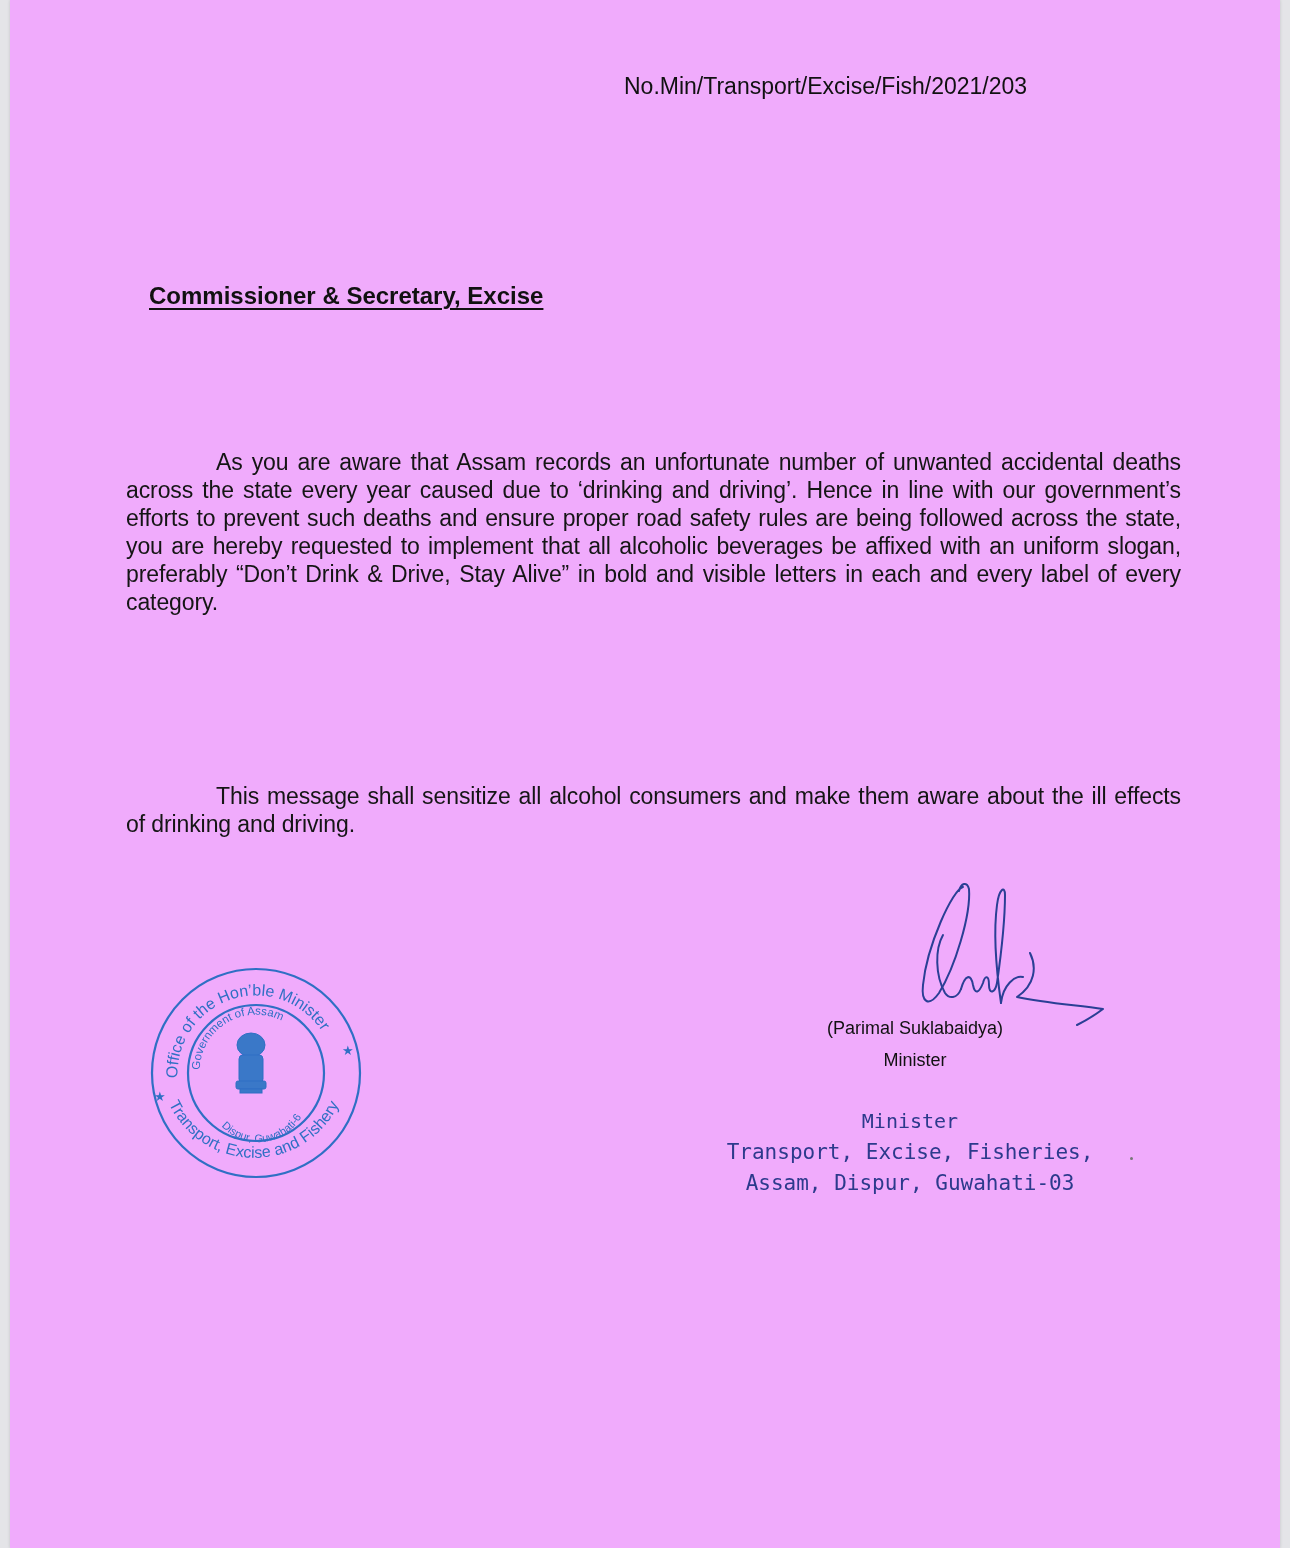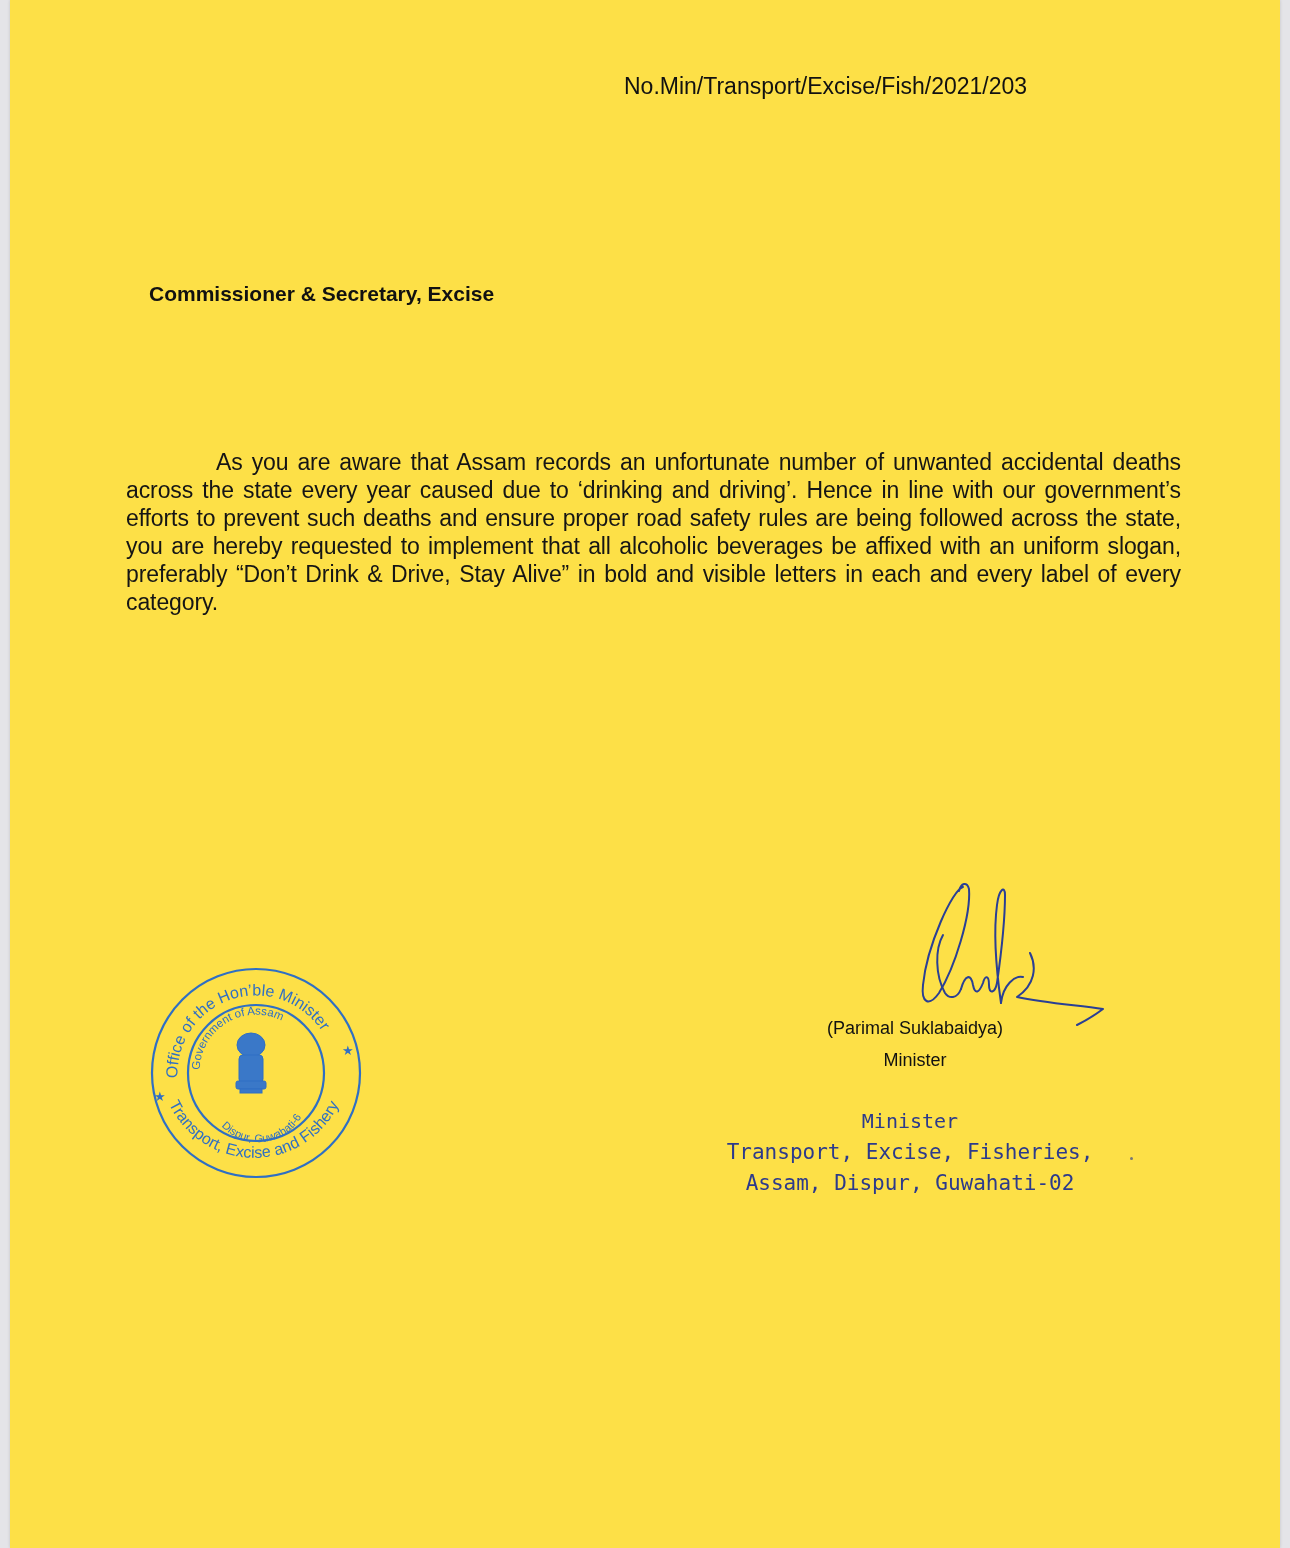"No.Min/Transport/Excise/Fish/2021/203" .page { background: #fde047 -> #f0abfc }
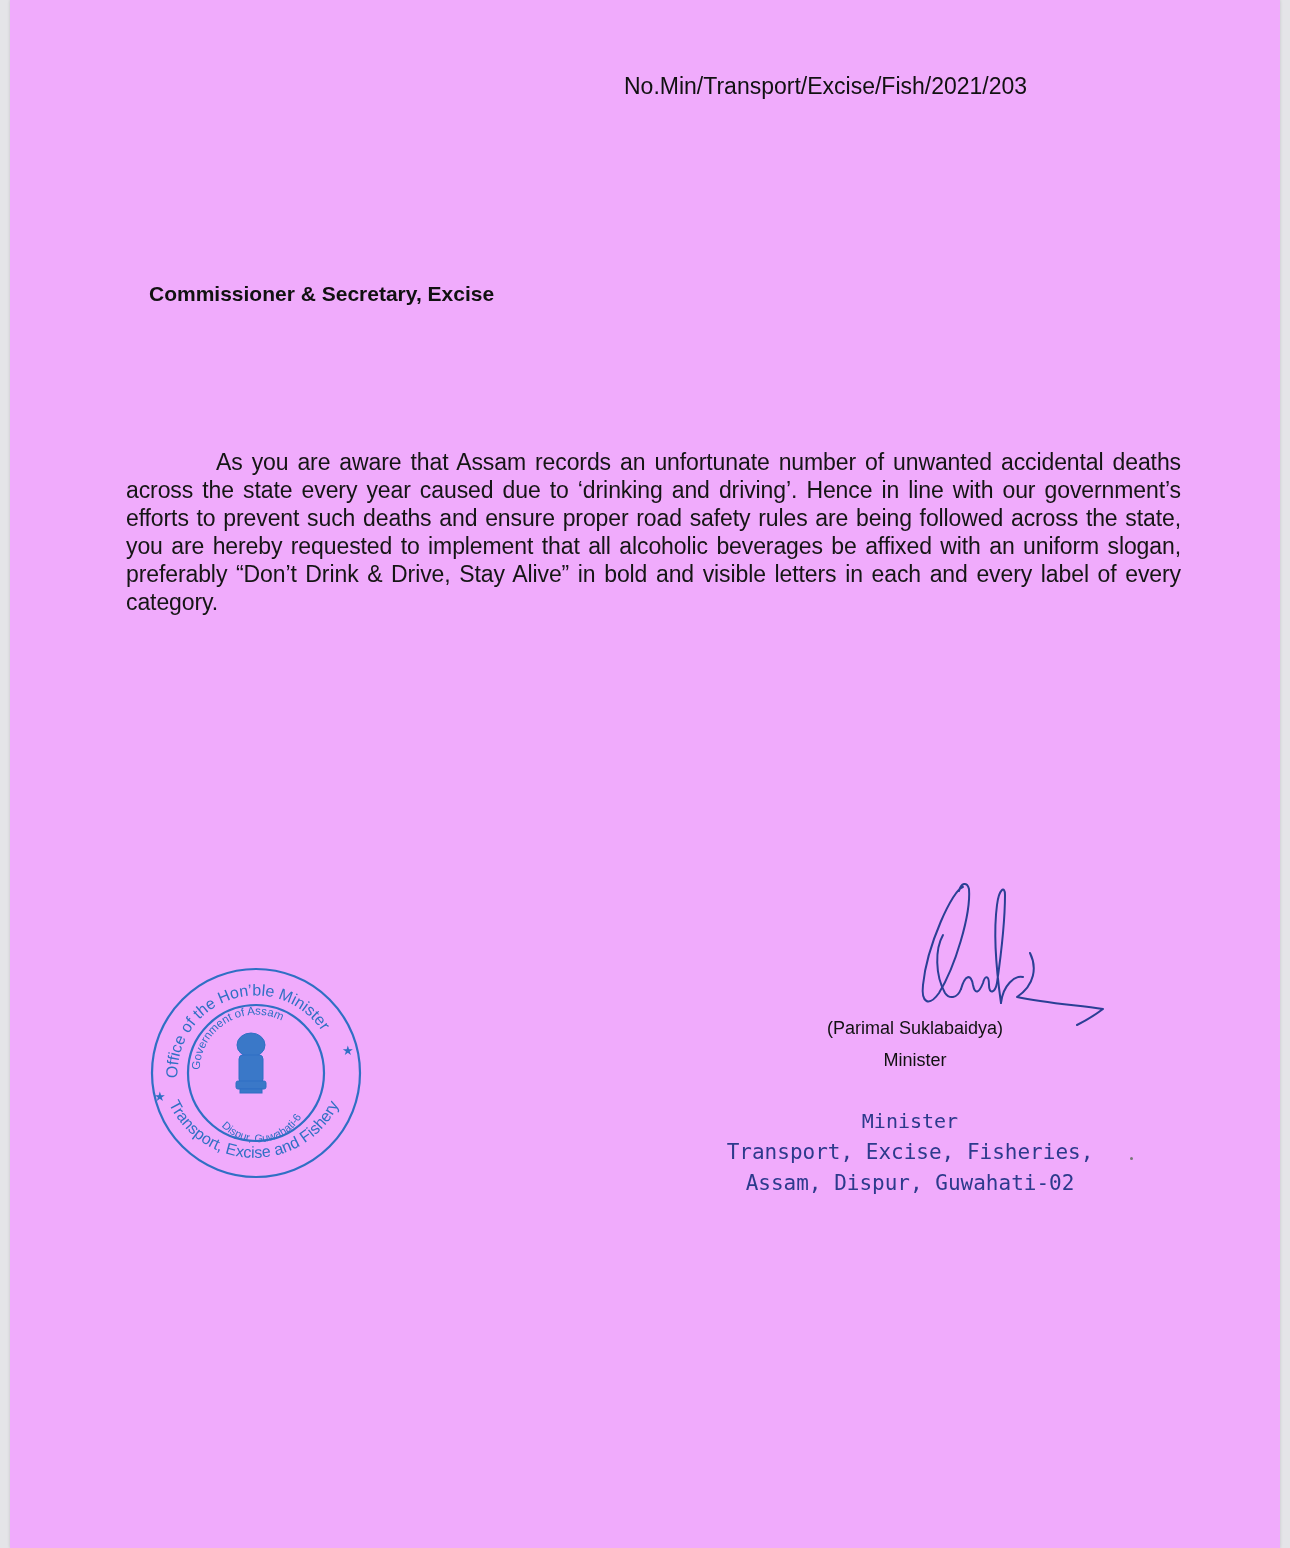"Commissioner & Secretary, Excise" .addressee { font-size: 21px -> 24px; text-decoration: none -> underline }
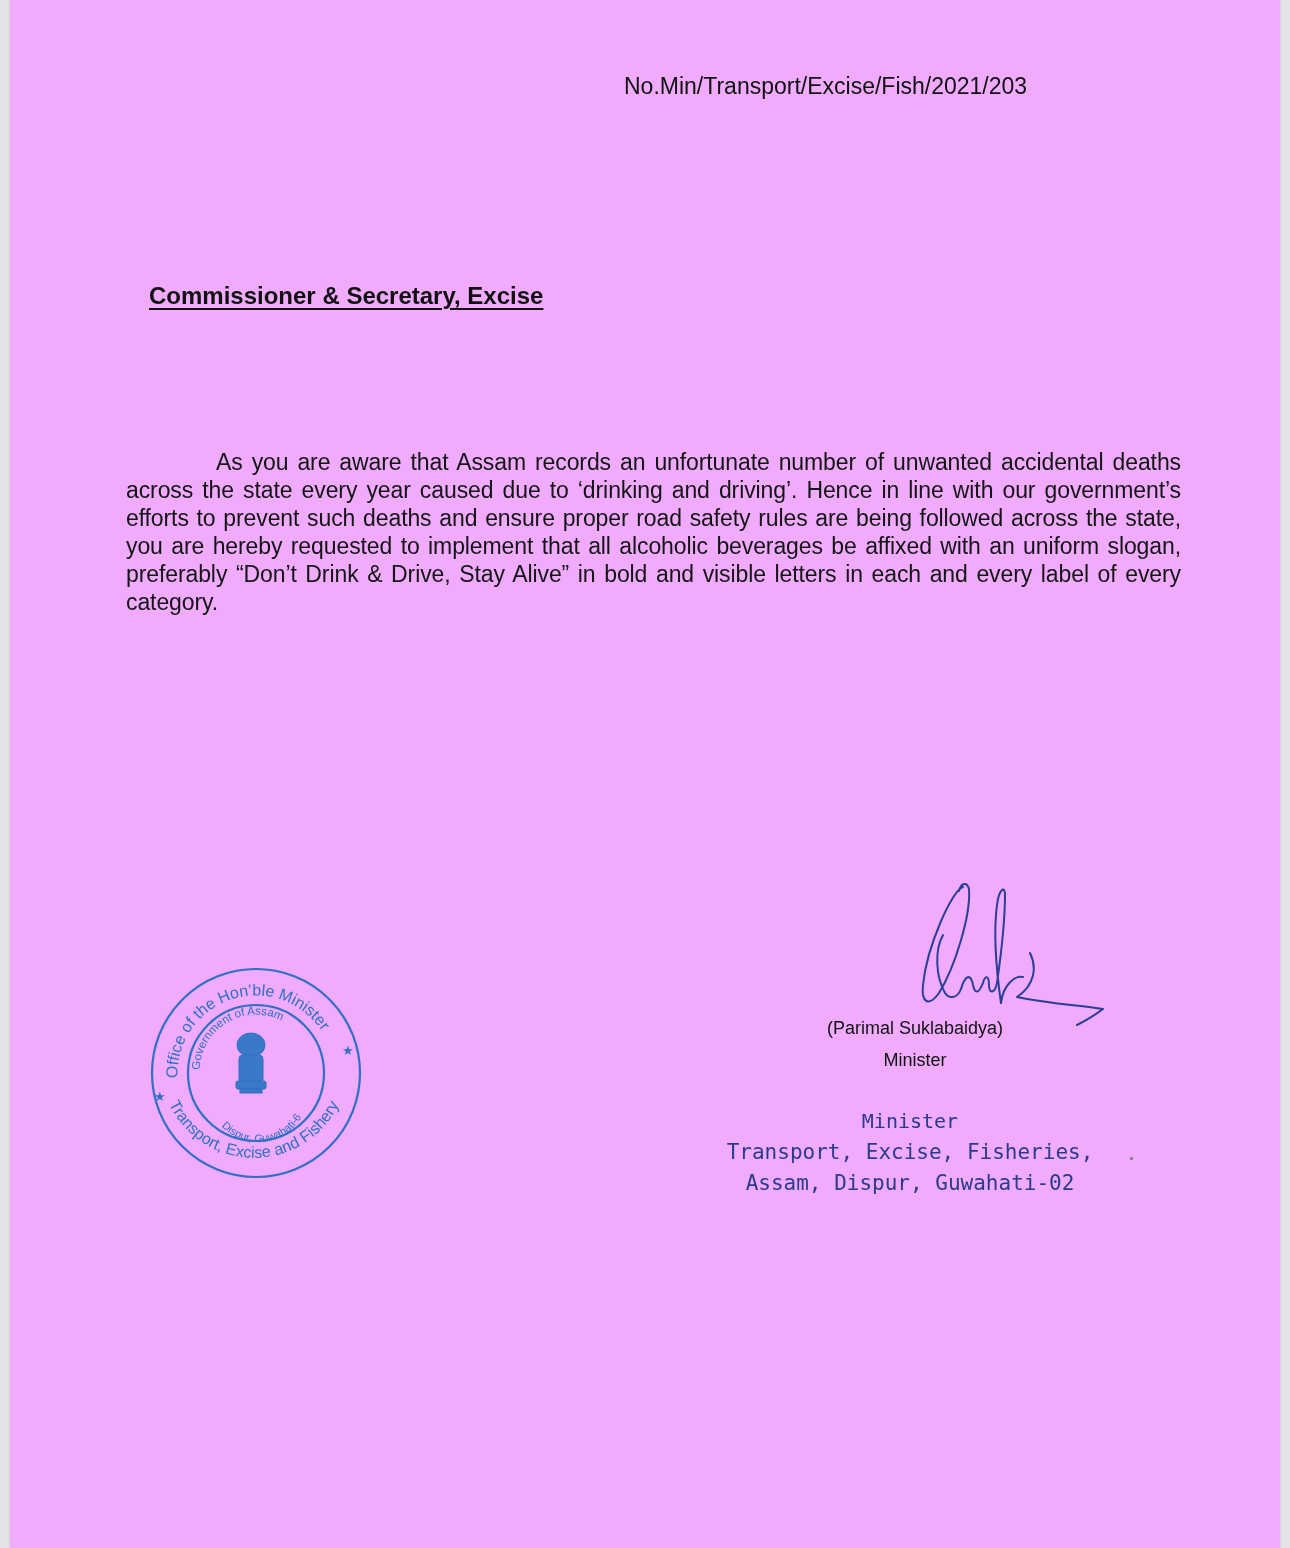"This message shall sensitize all" div.body-text { html: none -> <div><span></span><span>This message shall sensitize all alcohol consumers and make them aware about the ill effects of drinking and driving.</span></div> }
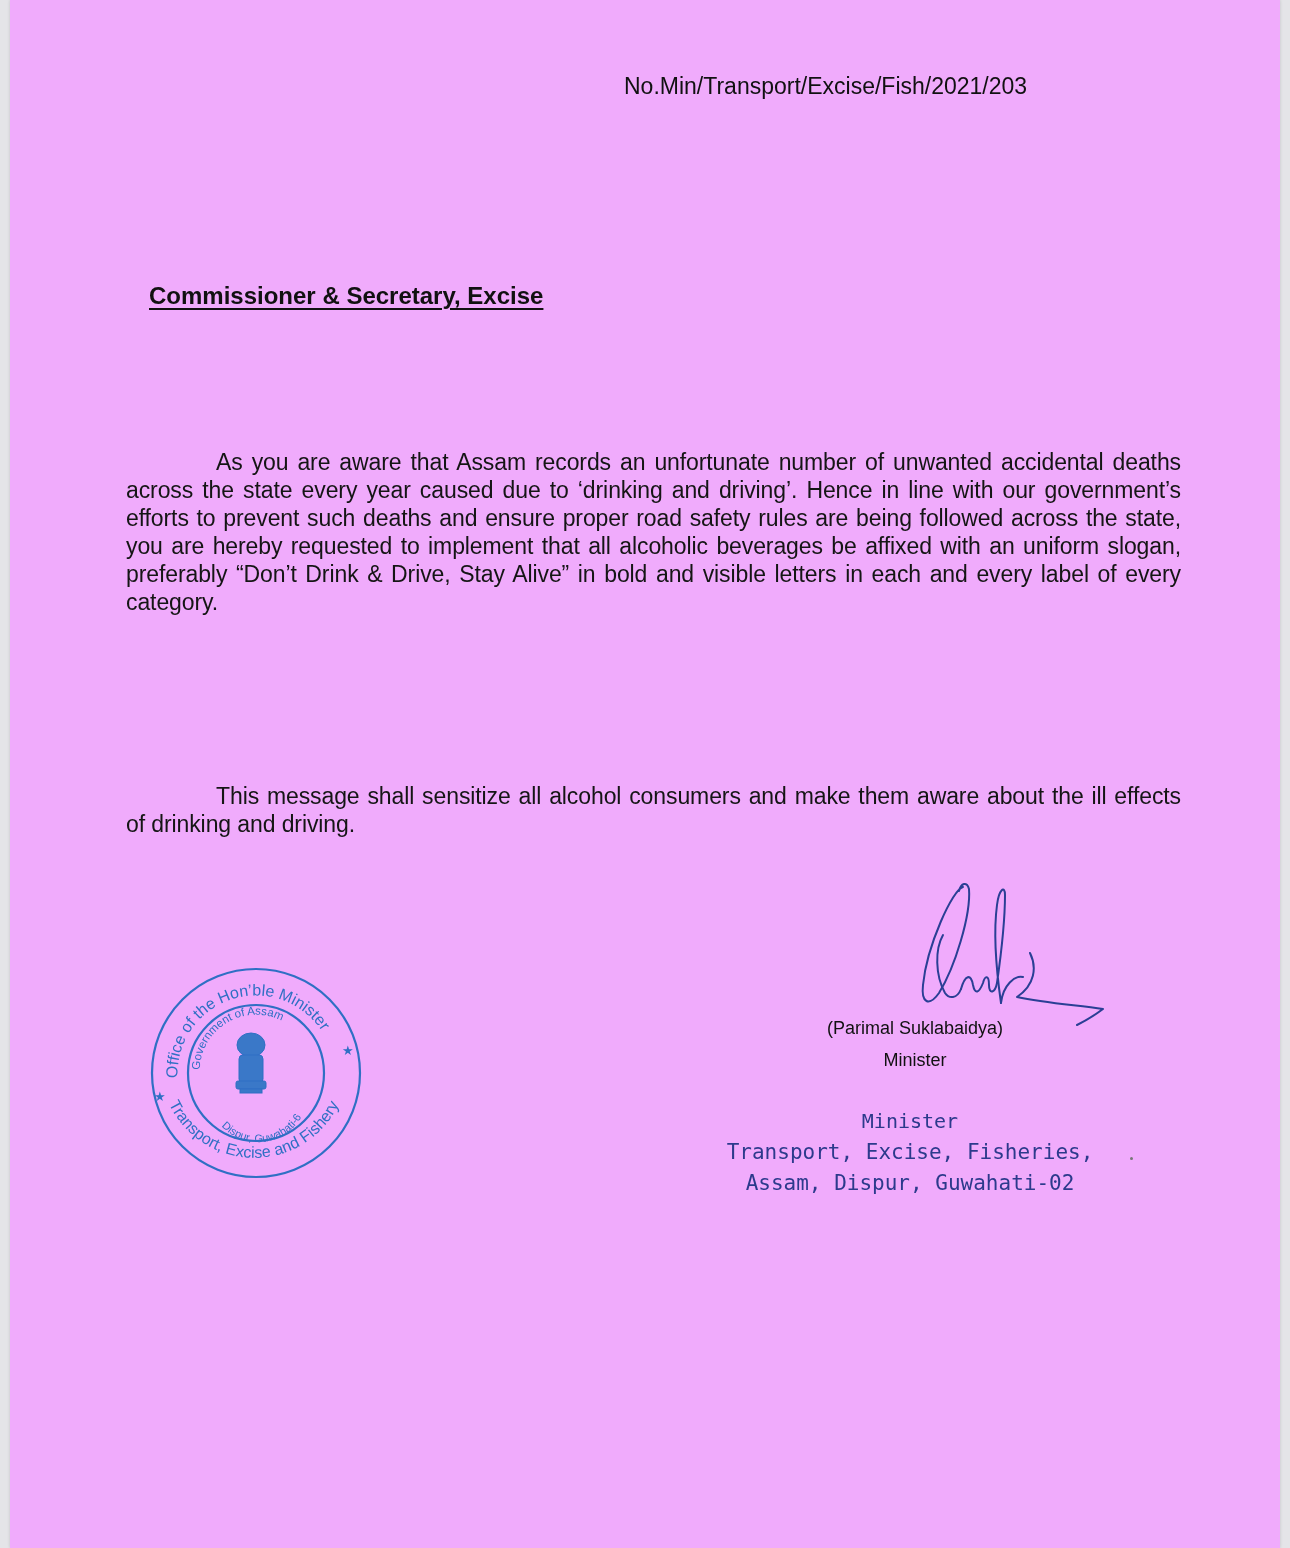"Assam, Dispur, Guwahati-02" div { text: Guwahati-02 -> Guwahati-03 }
